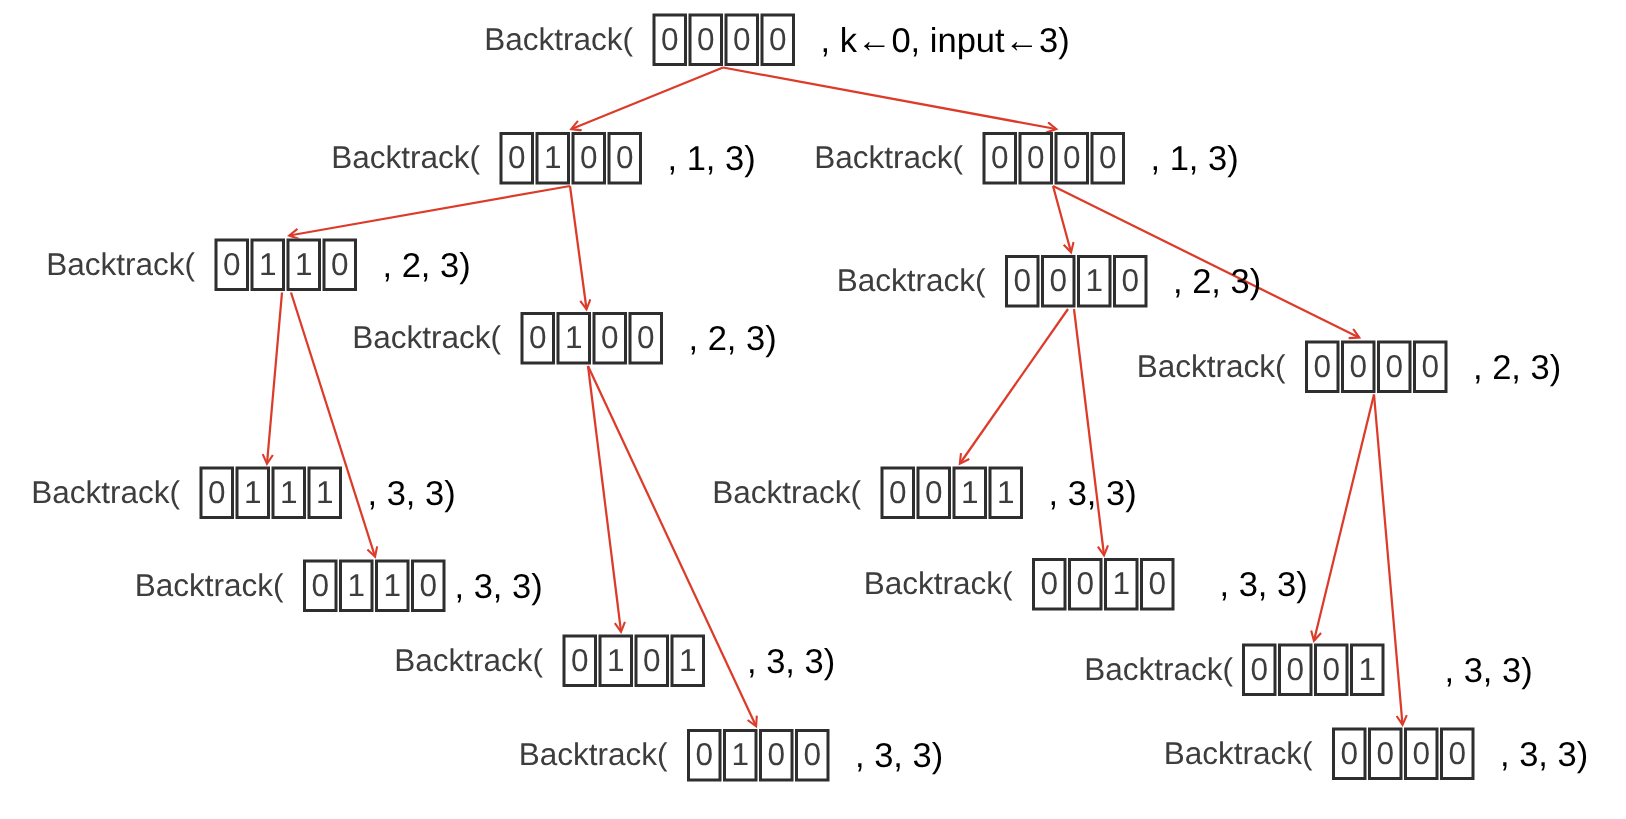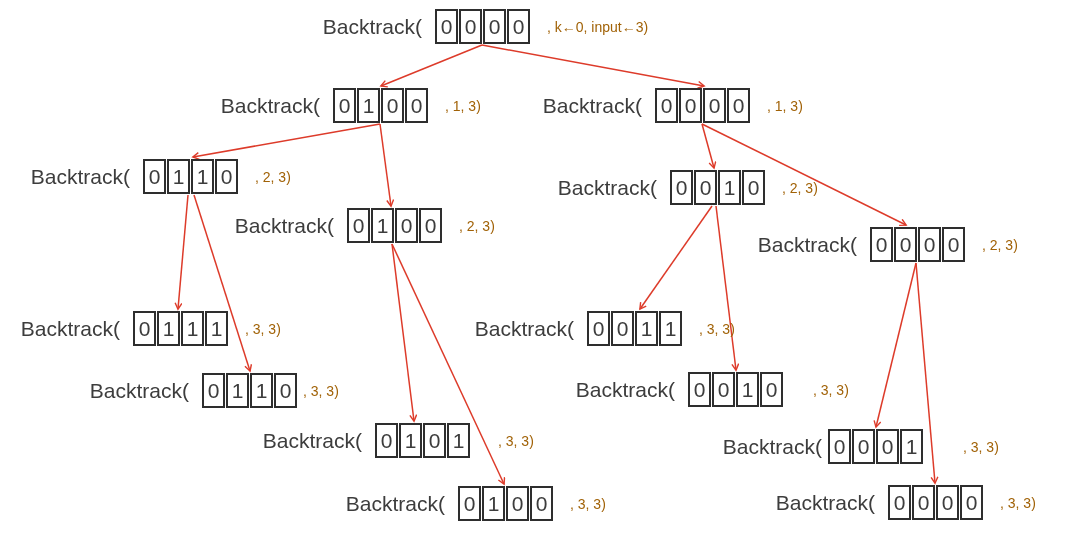", k←0, input←3)" .node .suffix { color: #a16207 -> #000000; font-size: 14px -> 23px }
